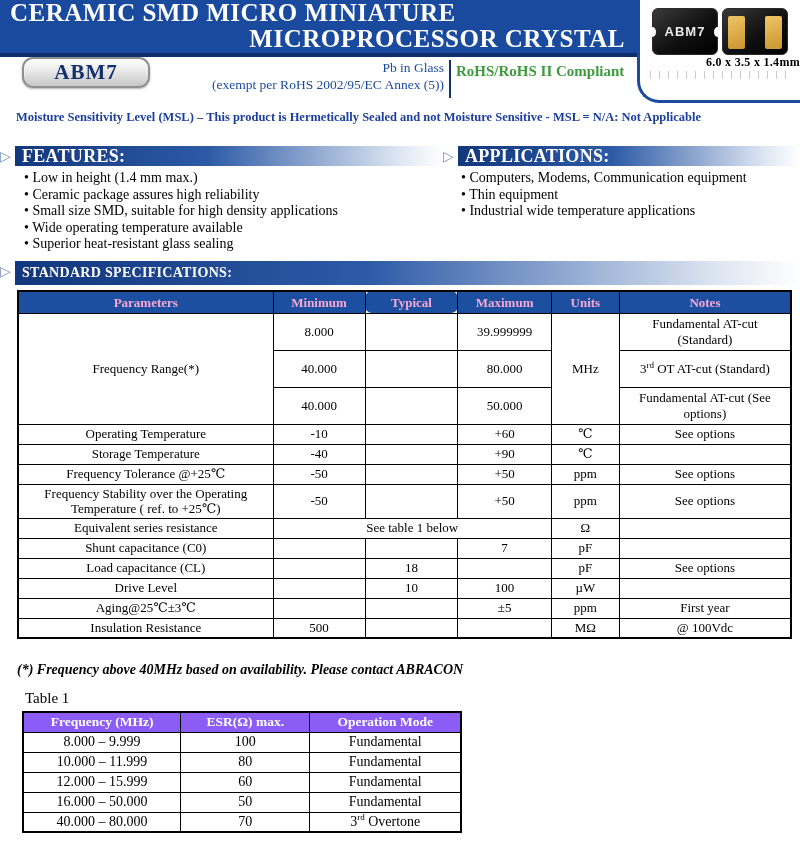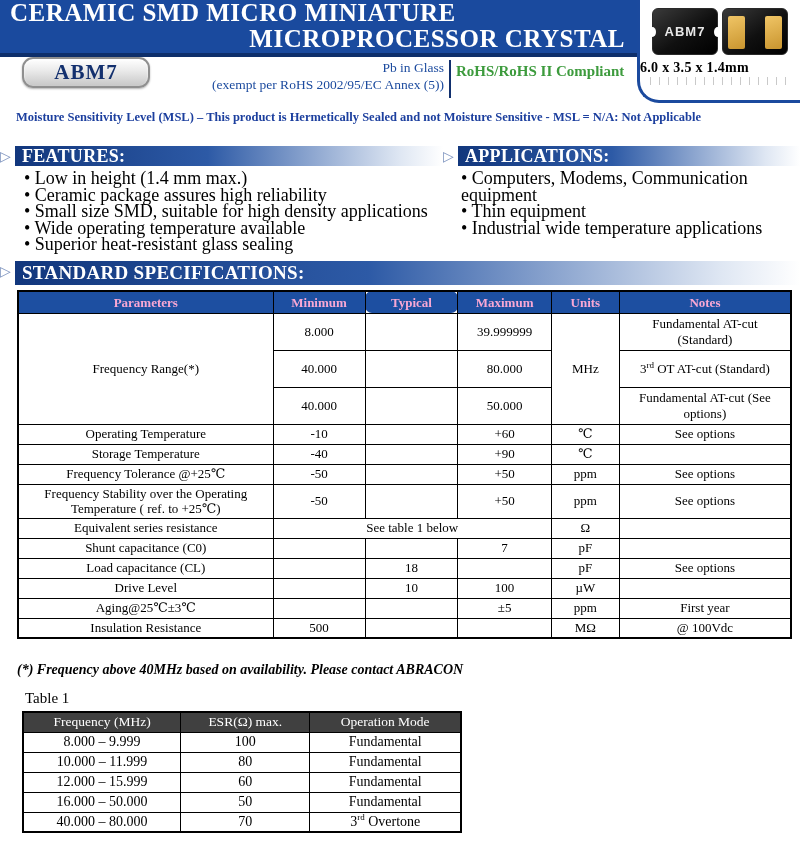"6.0 x 3.5 x 1.4mm" .dims { font-size: 14px -> 12px; margin-top: 5px -> none; text-align: left -> right }
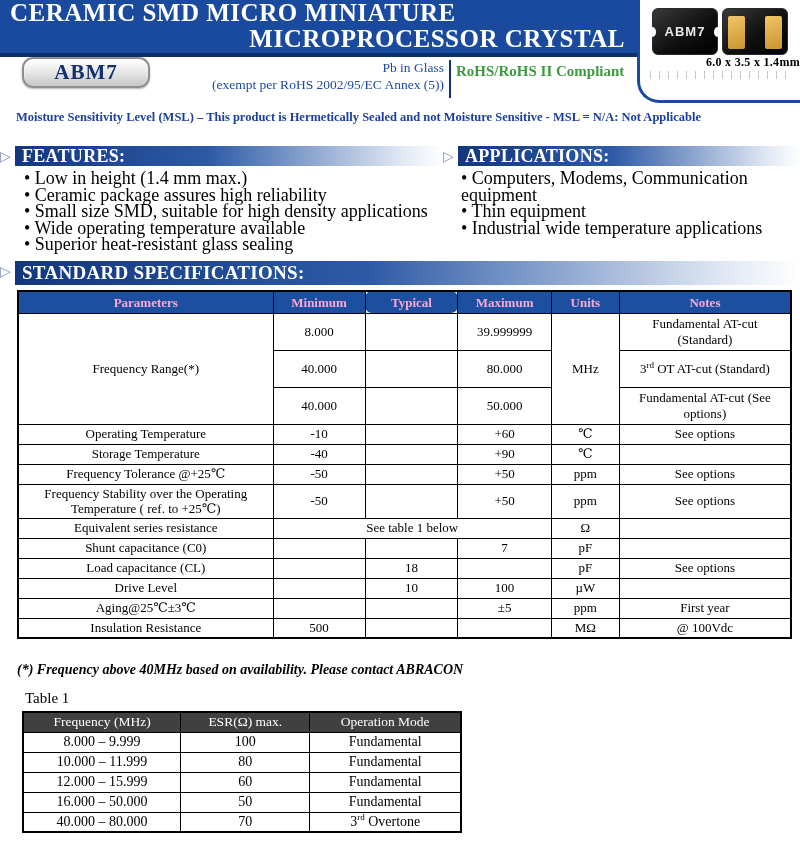"Low in height (1.4 mm" .bullets { font-size: 18px -> 14px }
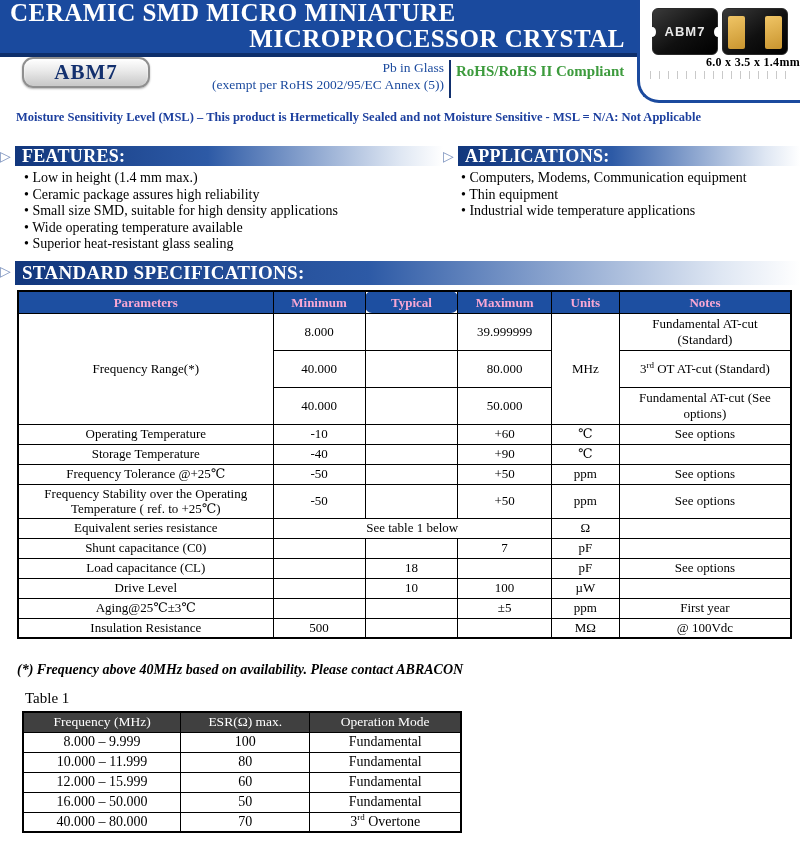"STANDARD SPECIFICATIONS:" .spec-head-wrap .grad-bar { font-size: 19px -> 14px }
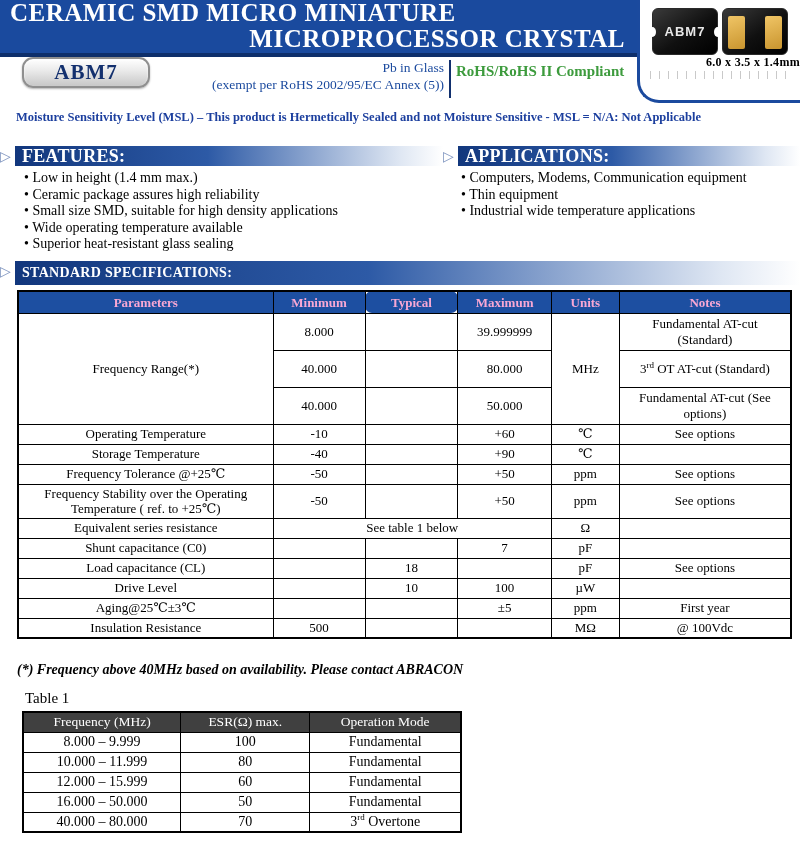"Frequency (MHz)" table.t1 th { background: #404040 -> #8b5cf6; font-weight: normal -> bold }
